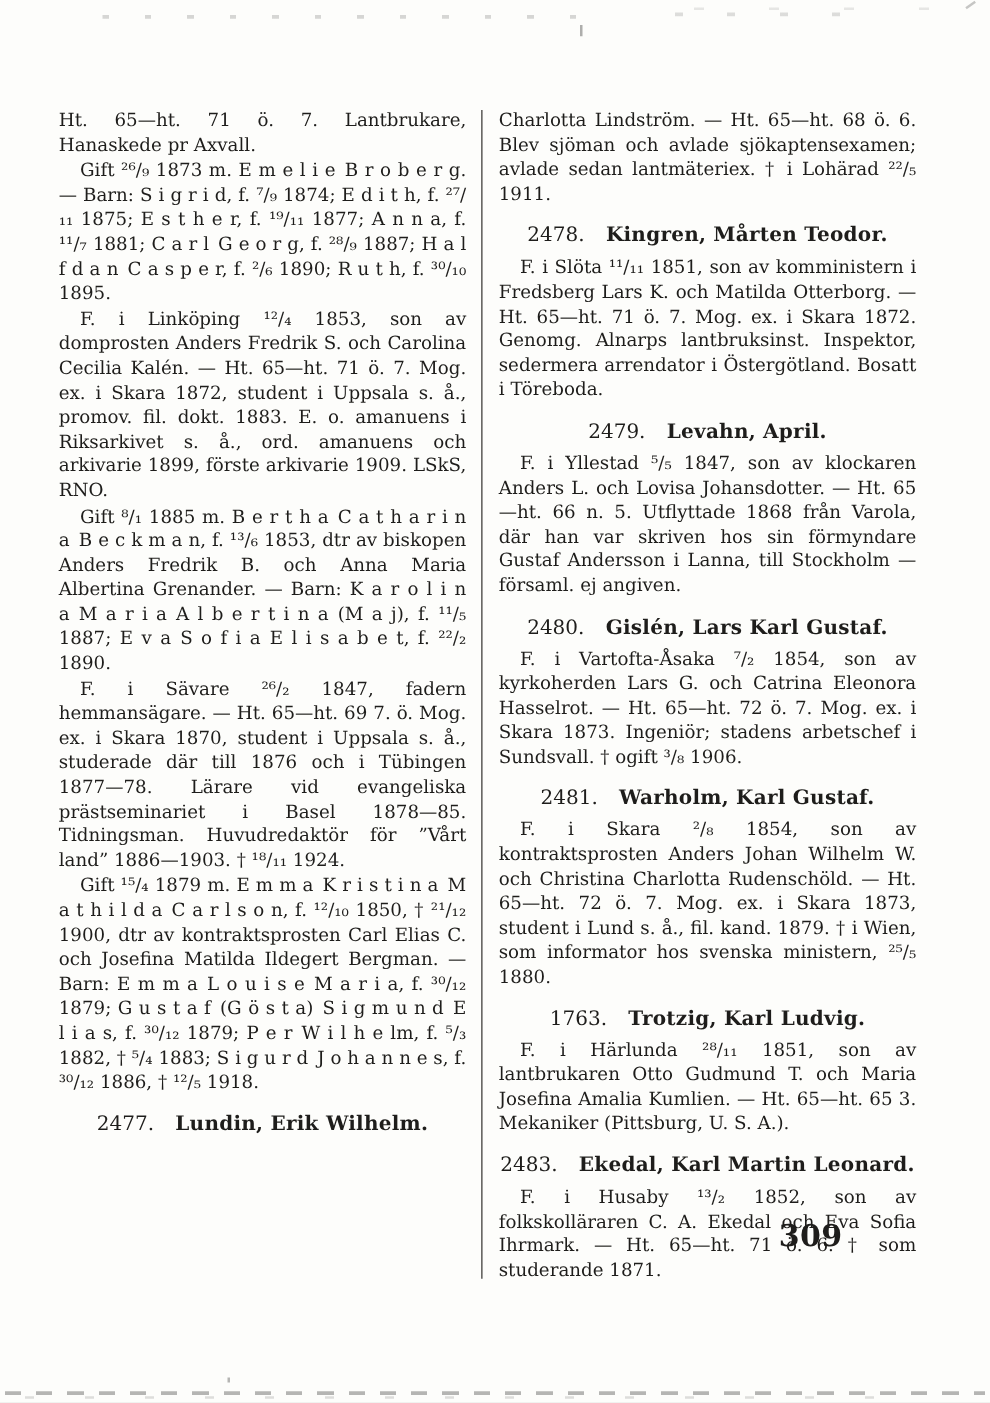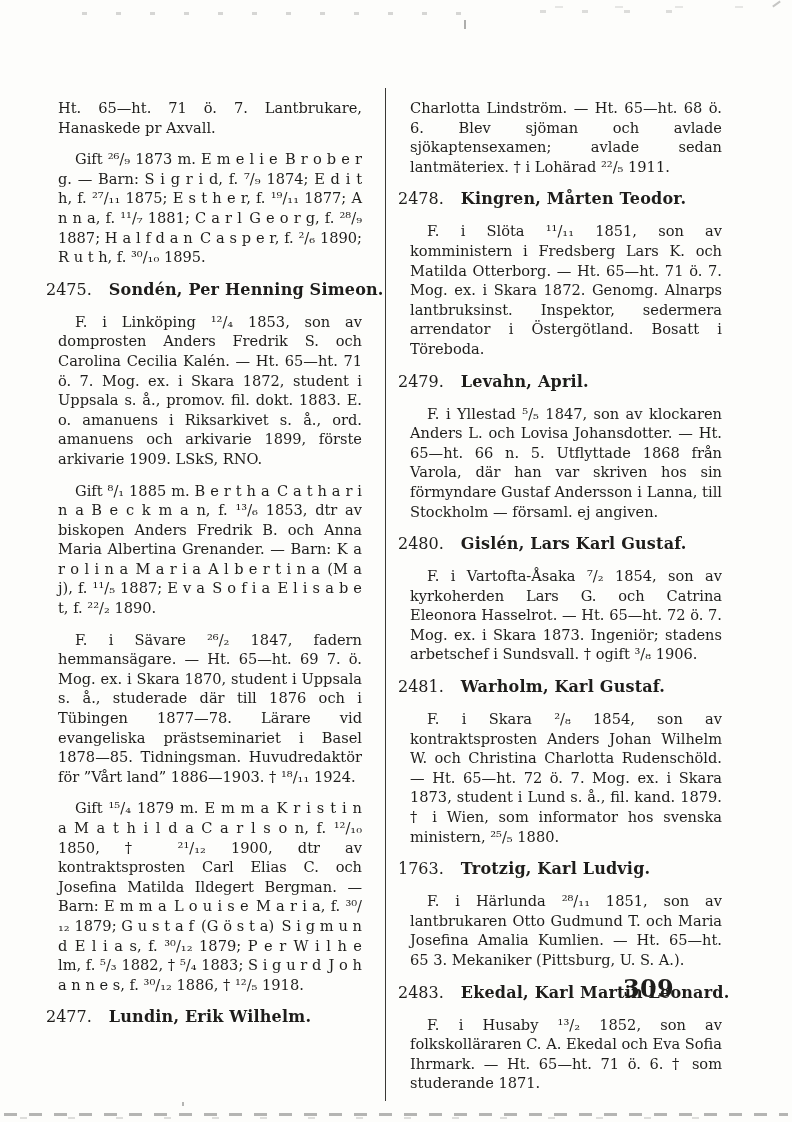"Ht. 65—ht. 71 ö. 7." .column p { margin: 12px -> 1px }
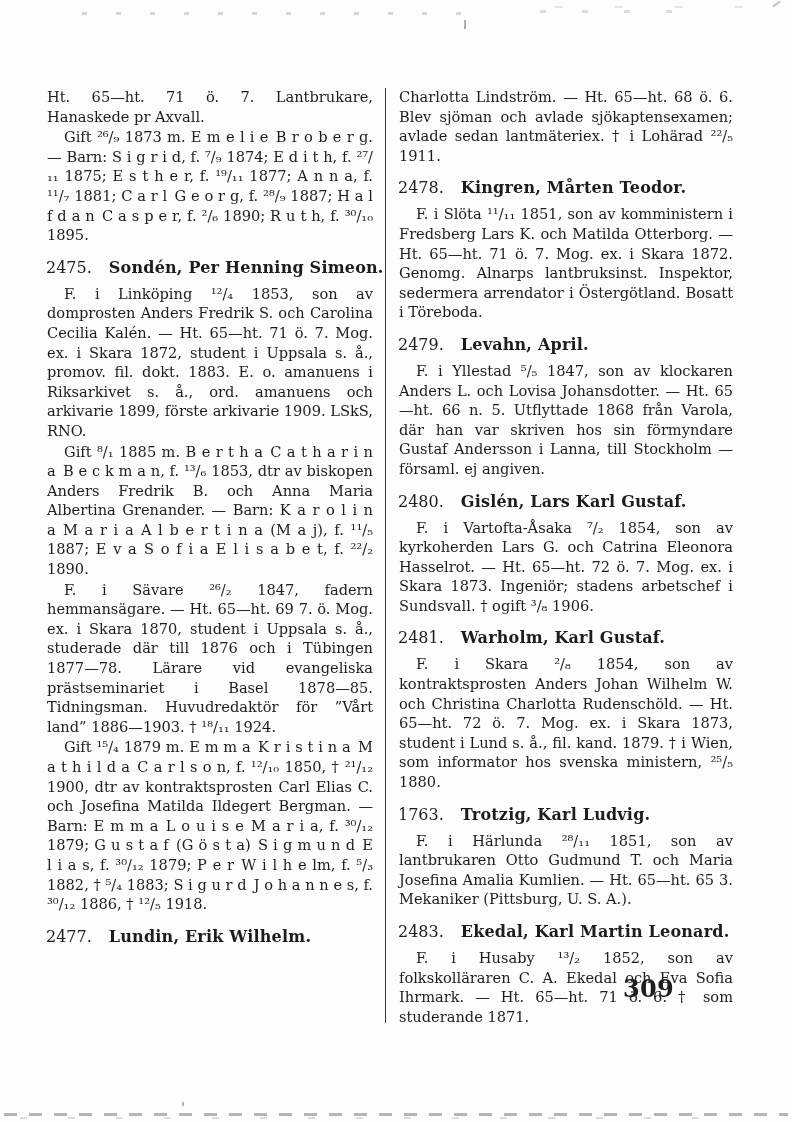"2478. Kingren, Mårten Teodor." h2.entry-heading { text-align: left -> center }
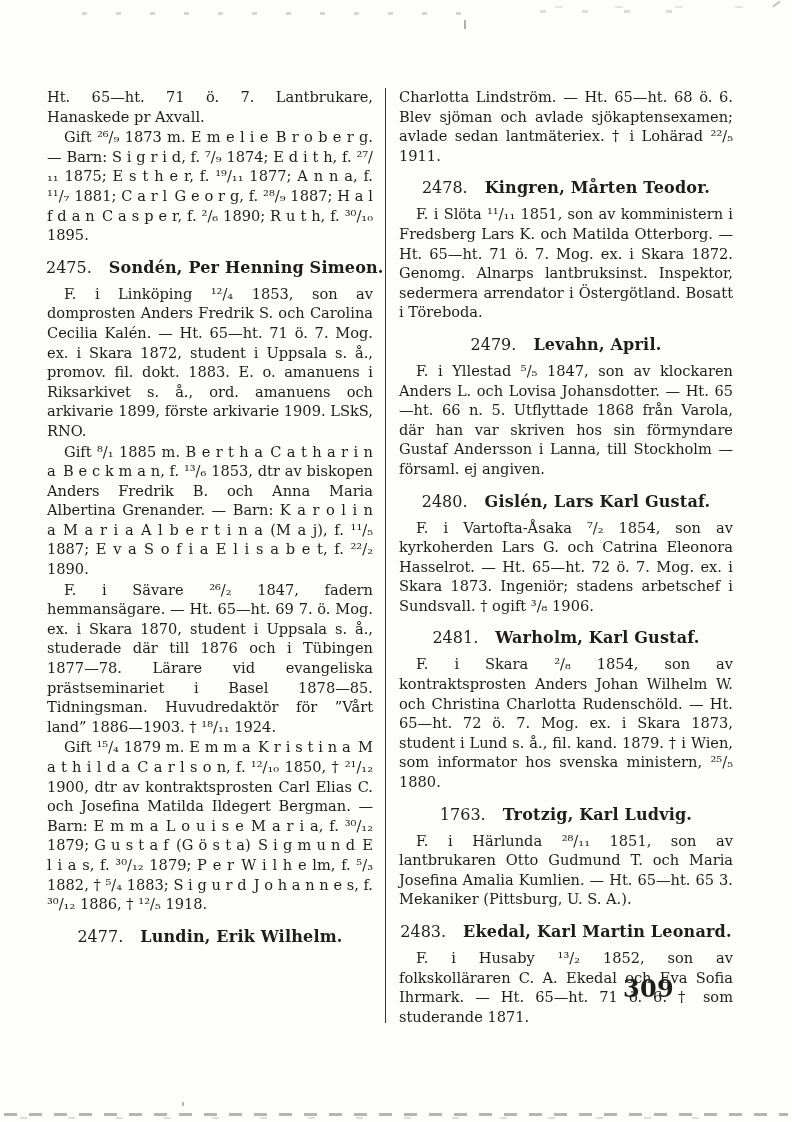"2475. Sondén, Per Henning Simeon." h2.entry-heading { html: <h2><span>2475.</span><span>Sondén, Per Henning Simeon.</span></h2> -> none }
